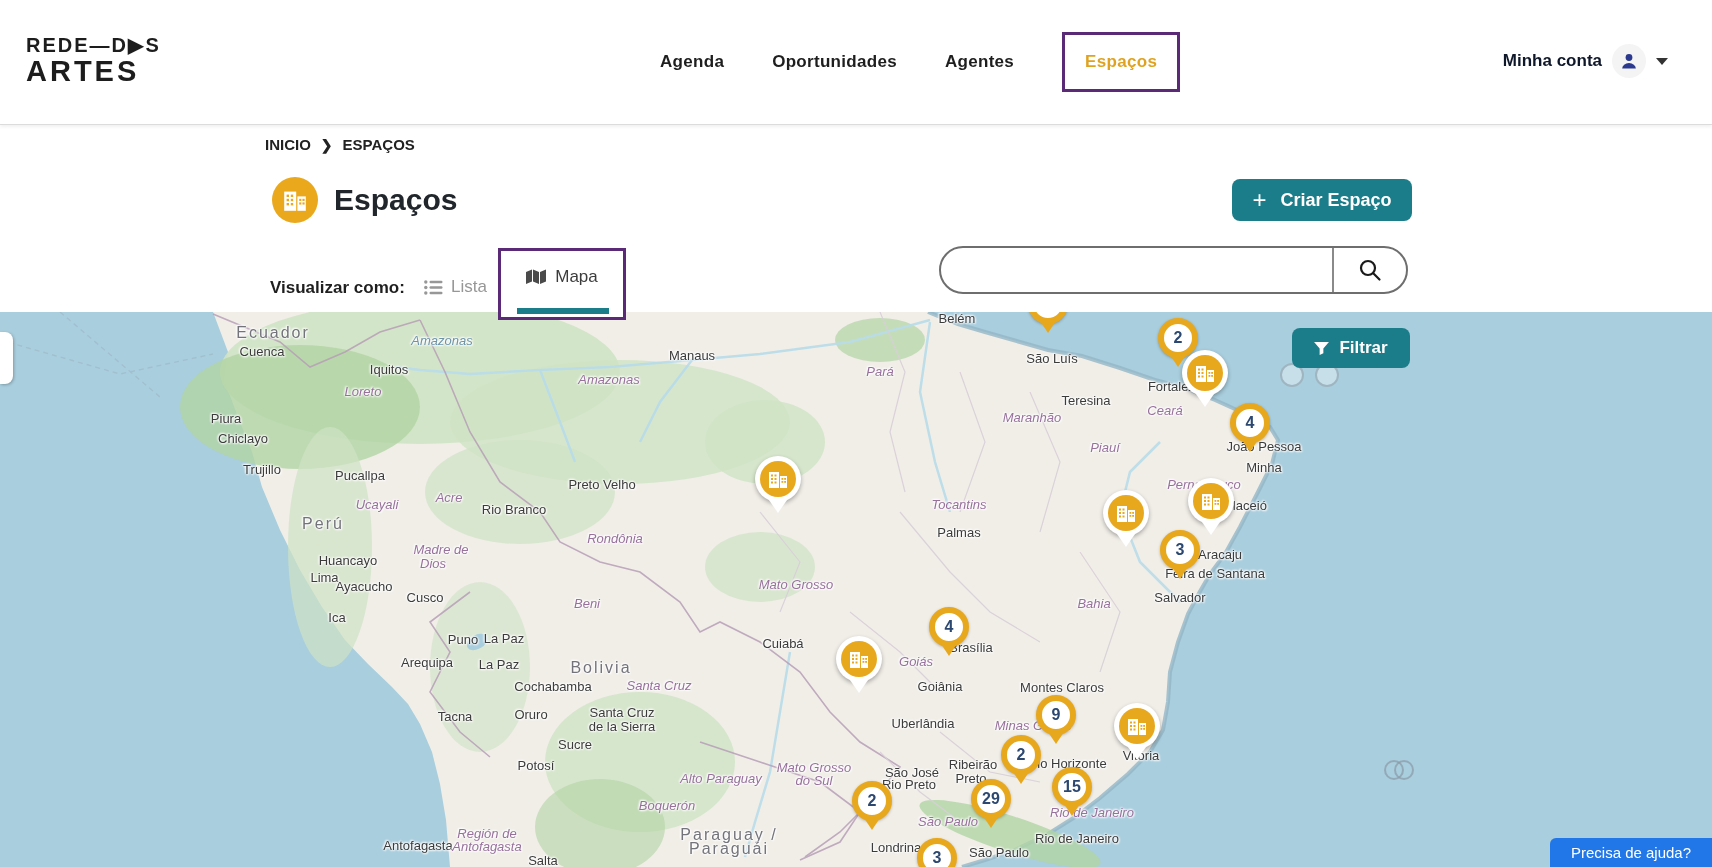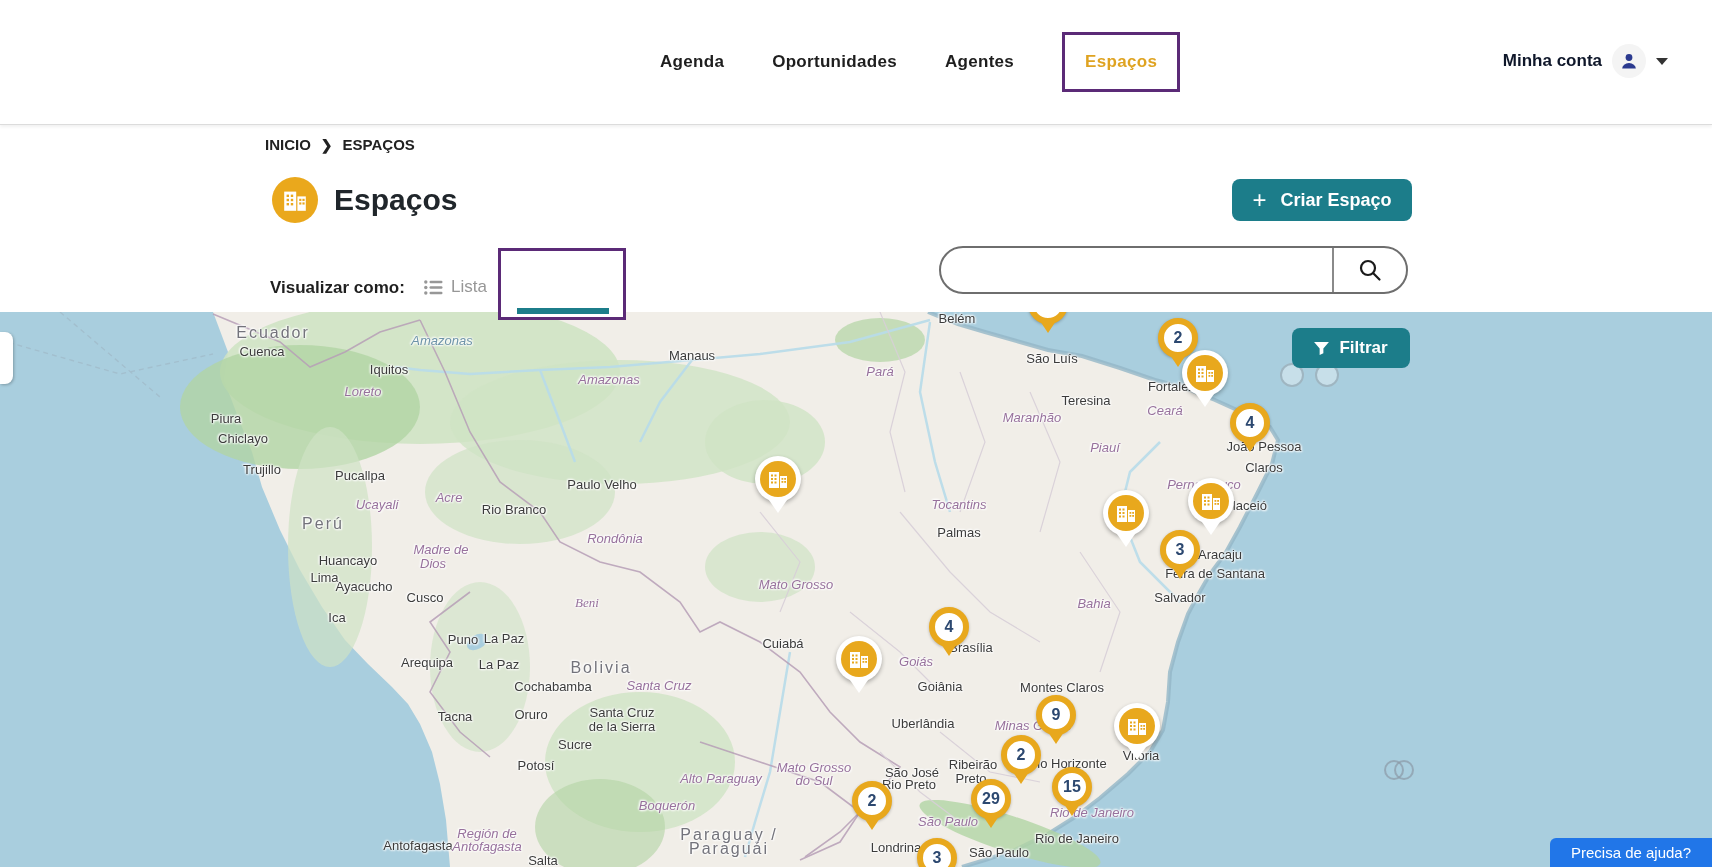"REDE—D▶S" div { html: none -> <div> <div>REDE—D▶S</div> <div>ARTES</div> </div> }
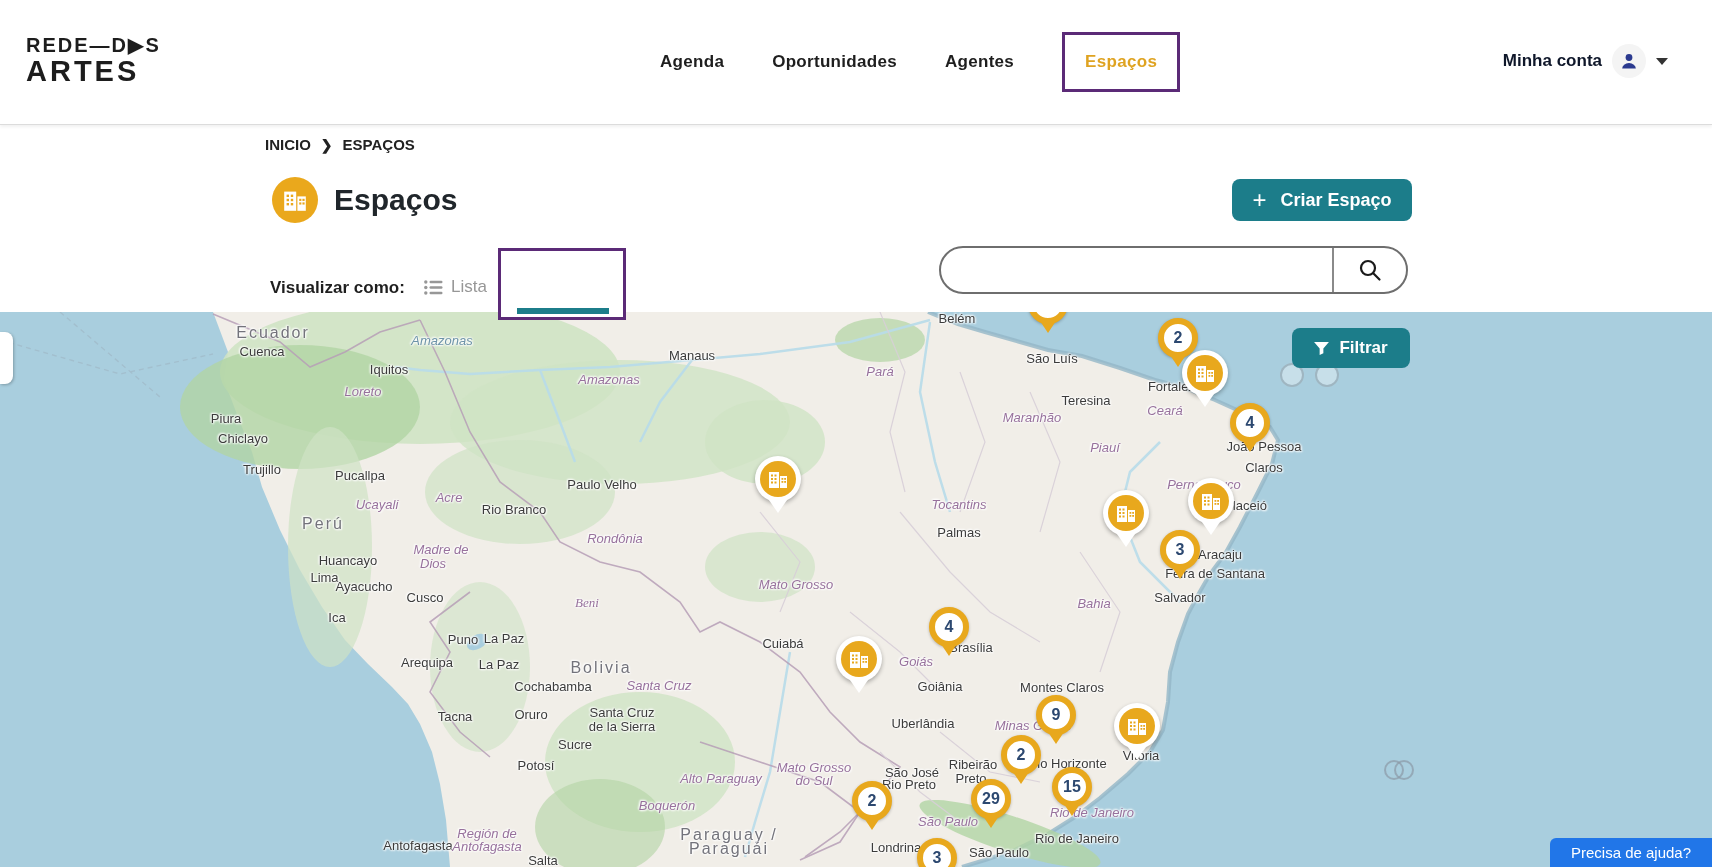"Mapa" div.inner { html: none -> <div> <svg> <path></path> </svg> <span>Mapa</span> </div> }
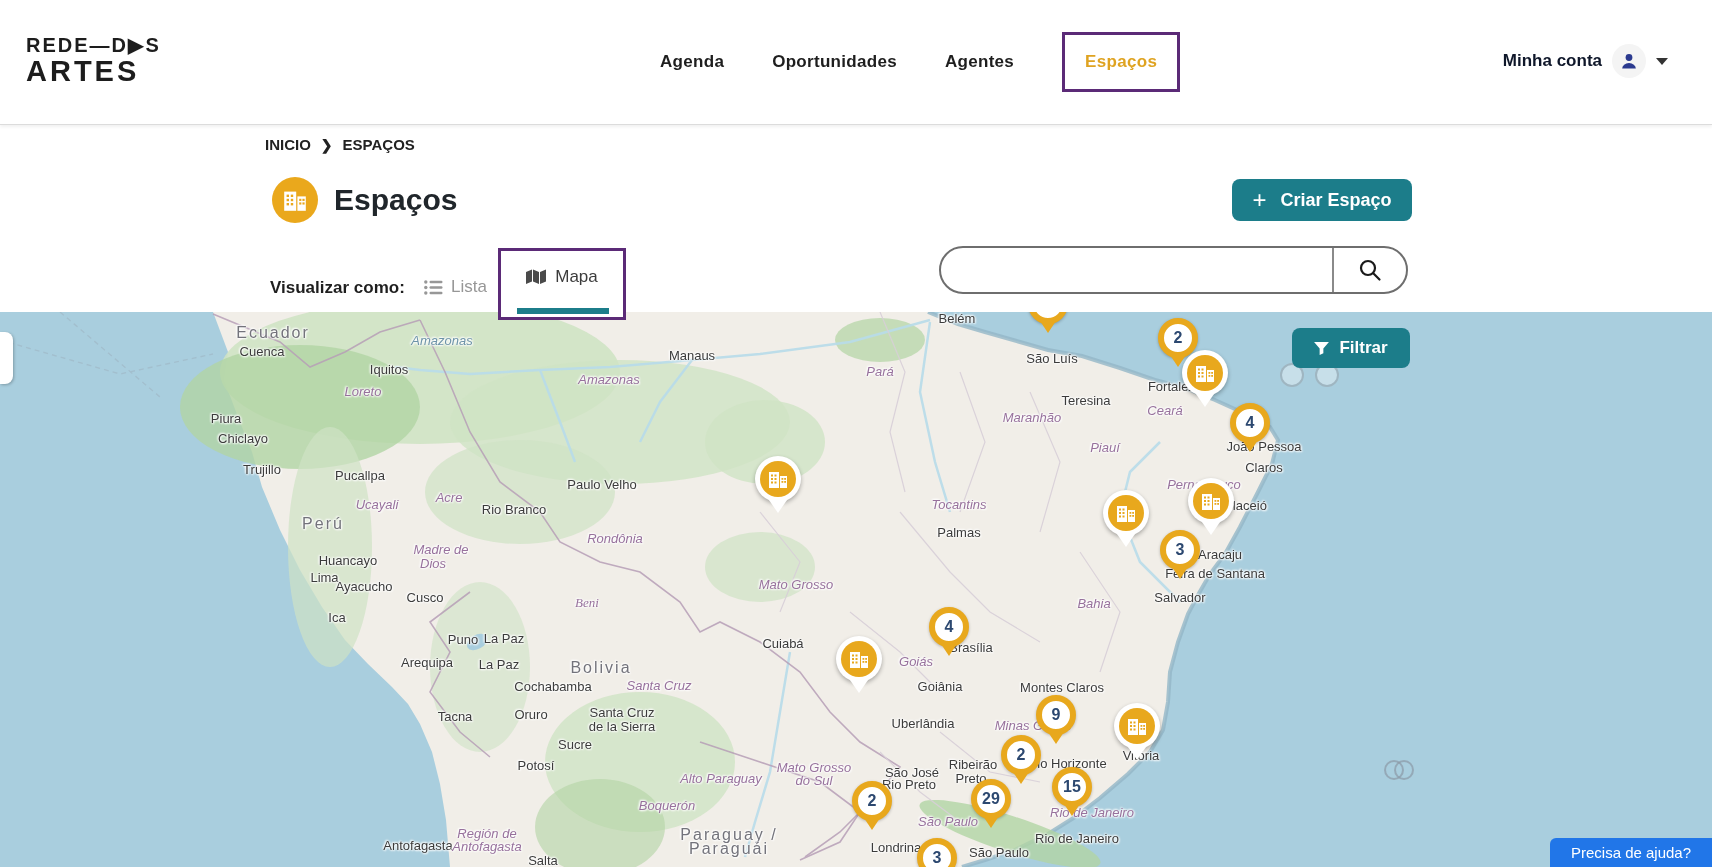"Claros" div.mlabel { text: Claros -> Minha }
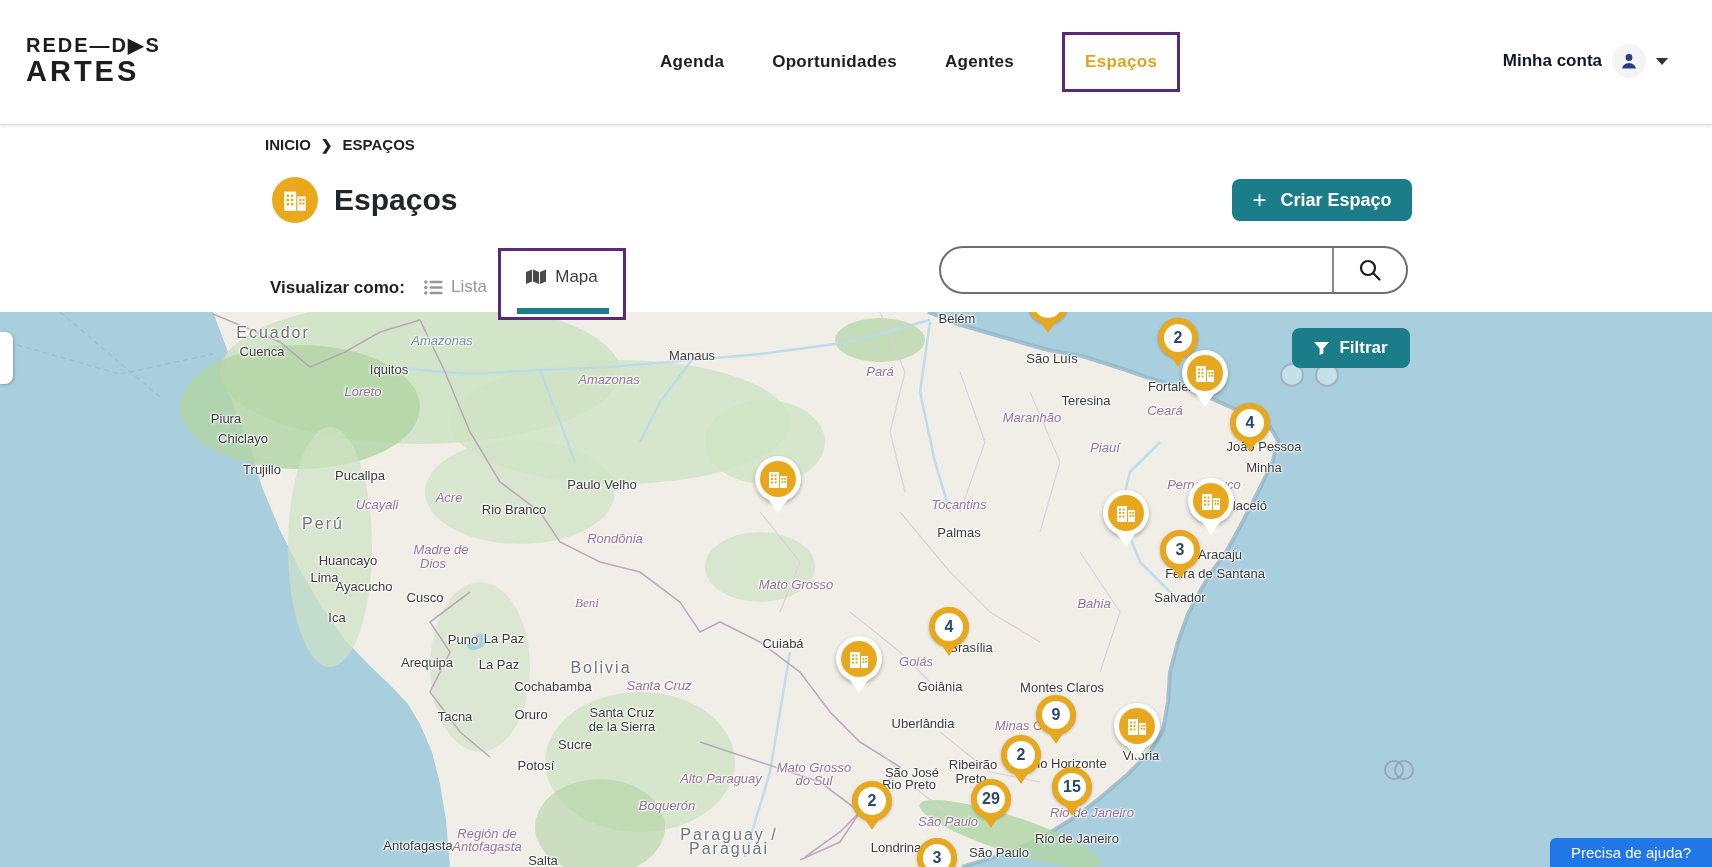"Paulo Velho" div.mlabel { text: Paulo -> Preto }
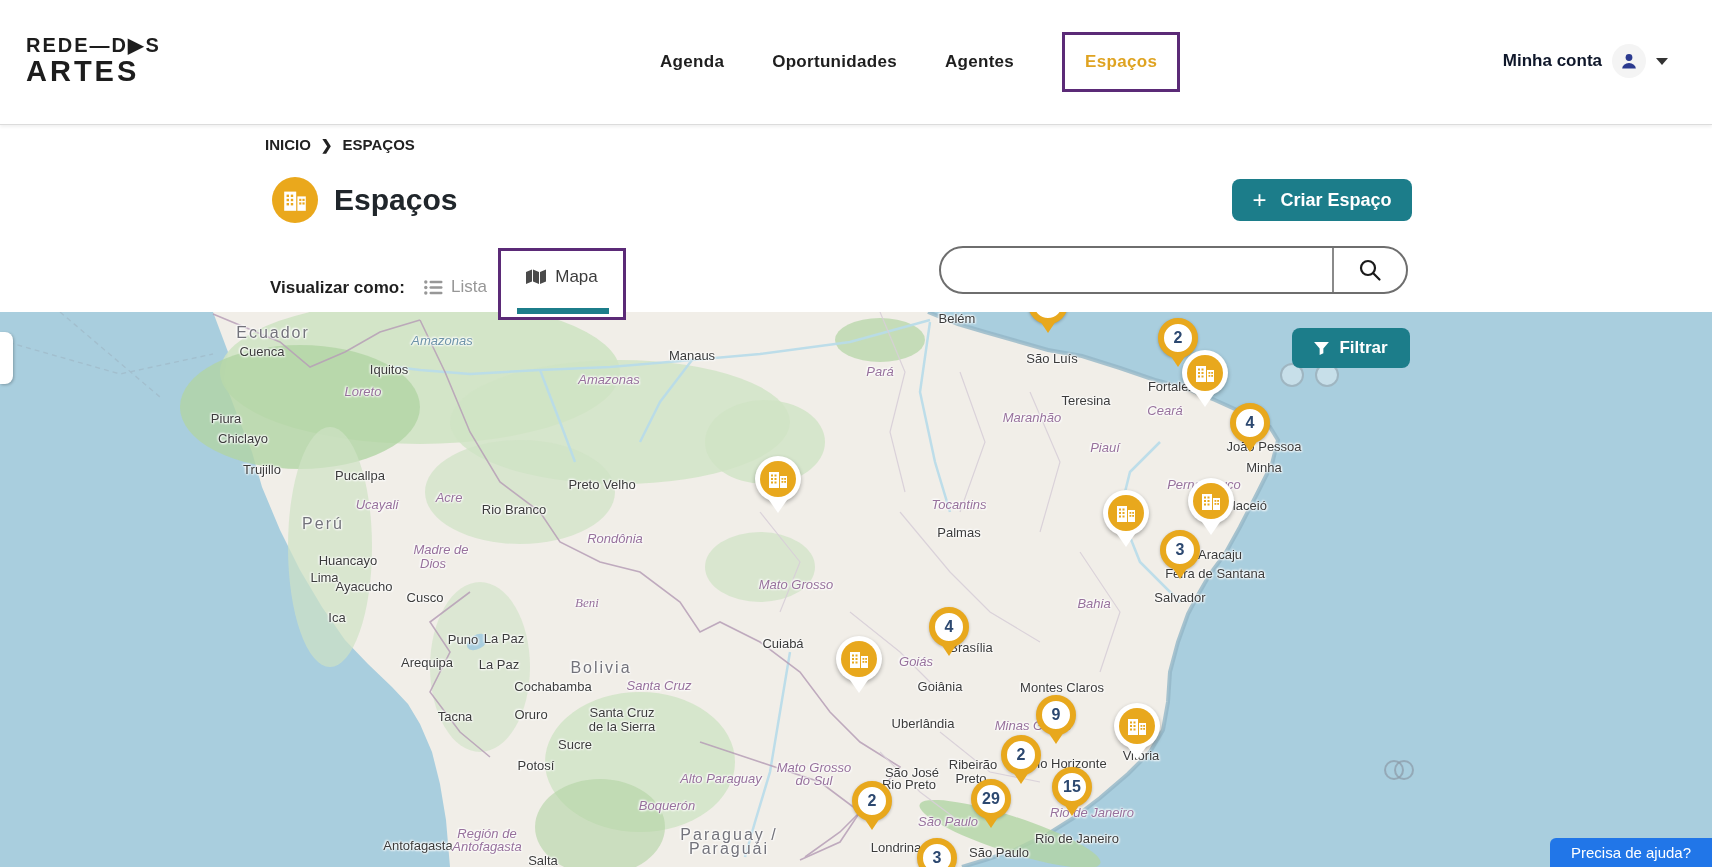"Beni" div.mlabel { font-family: Liberation Serif, serif -> none }
